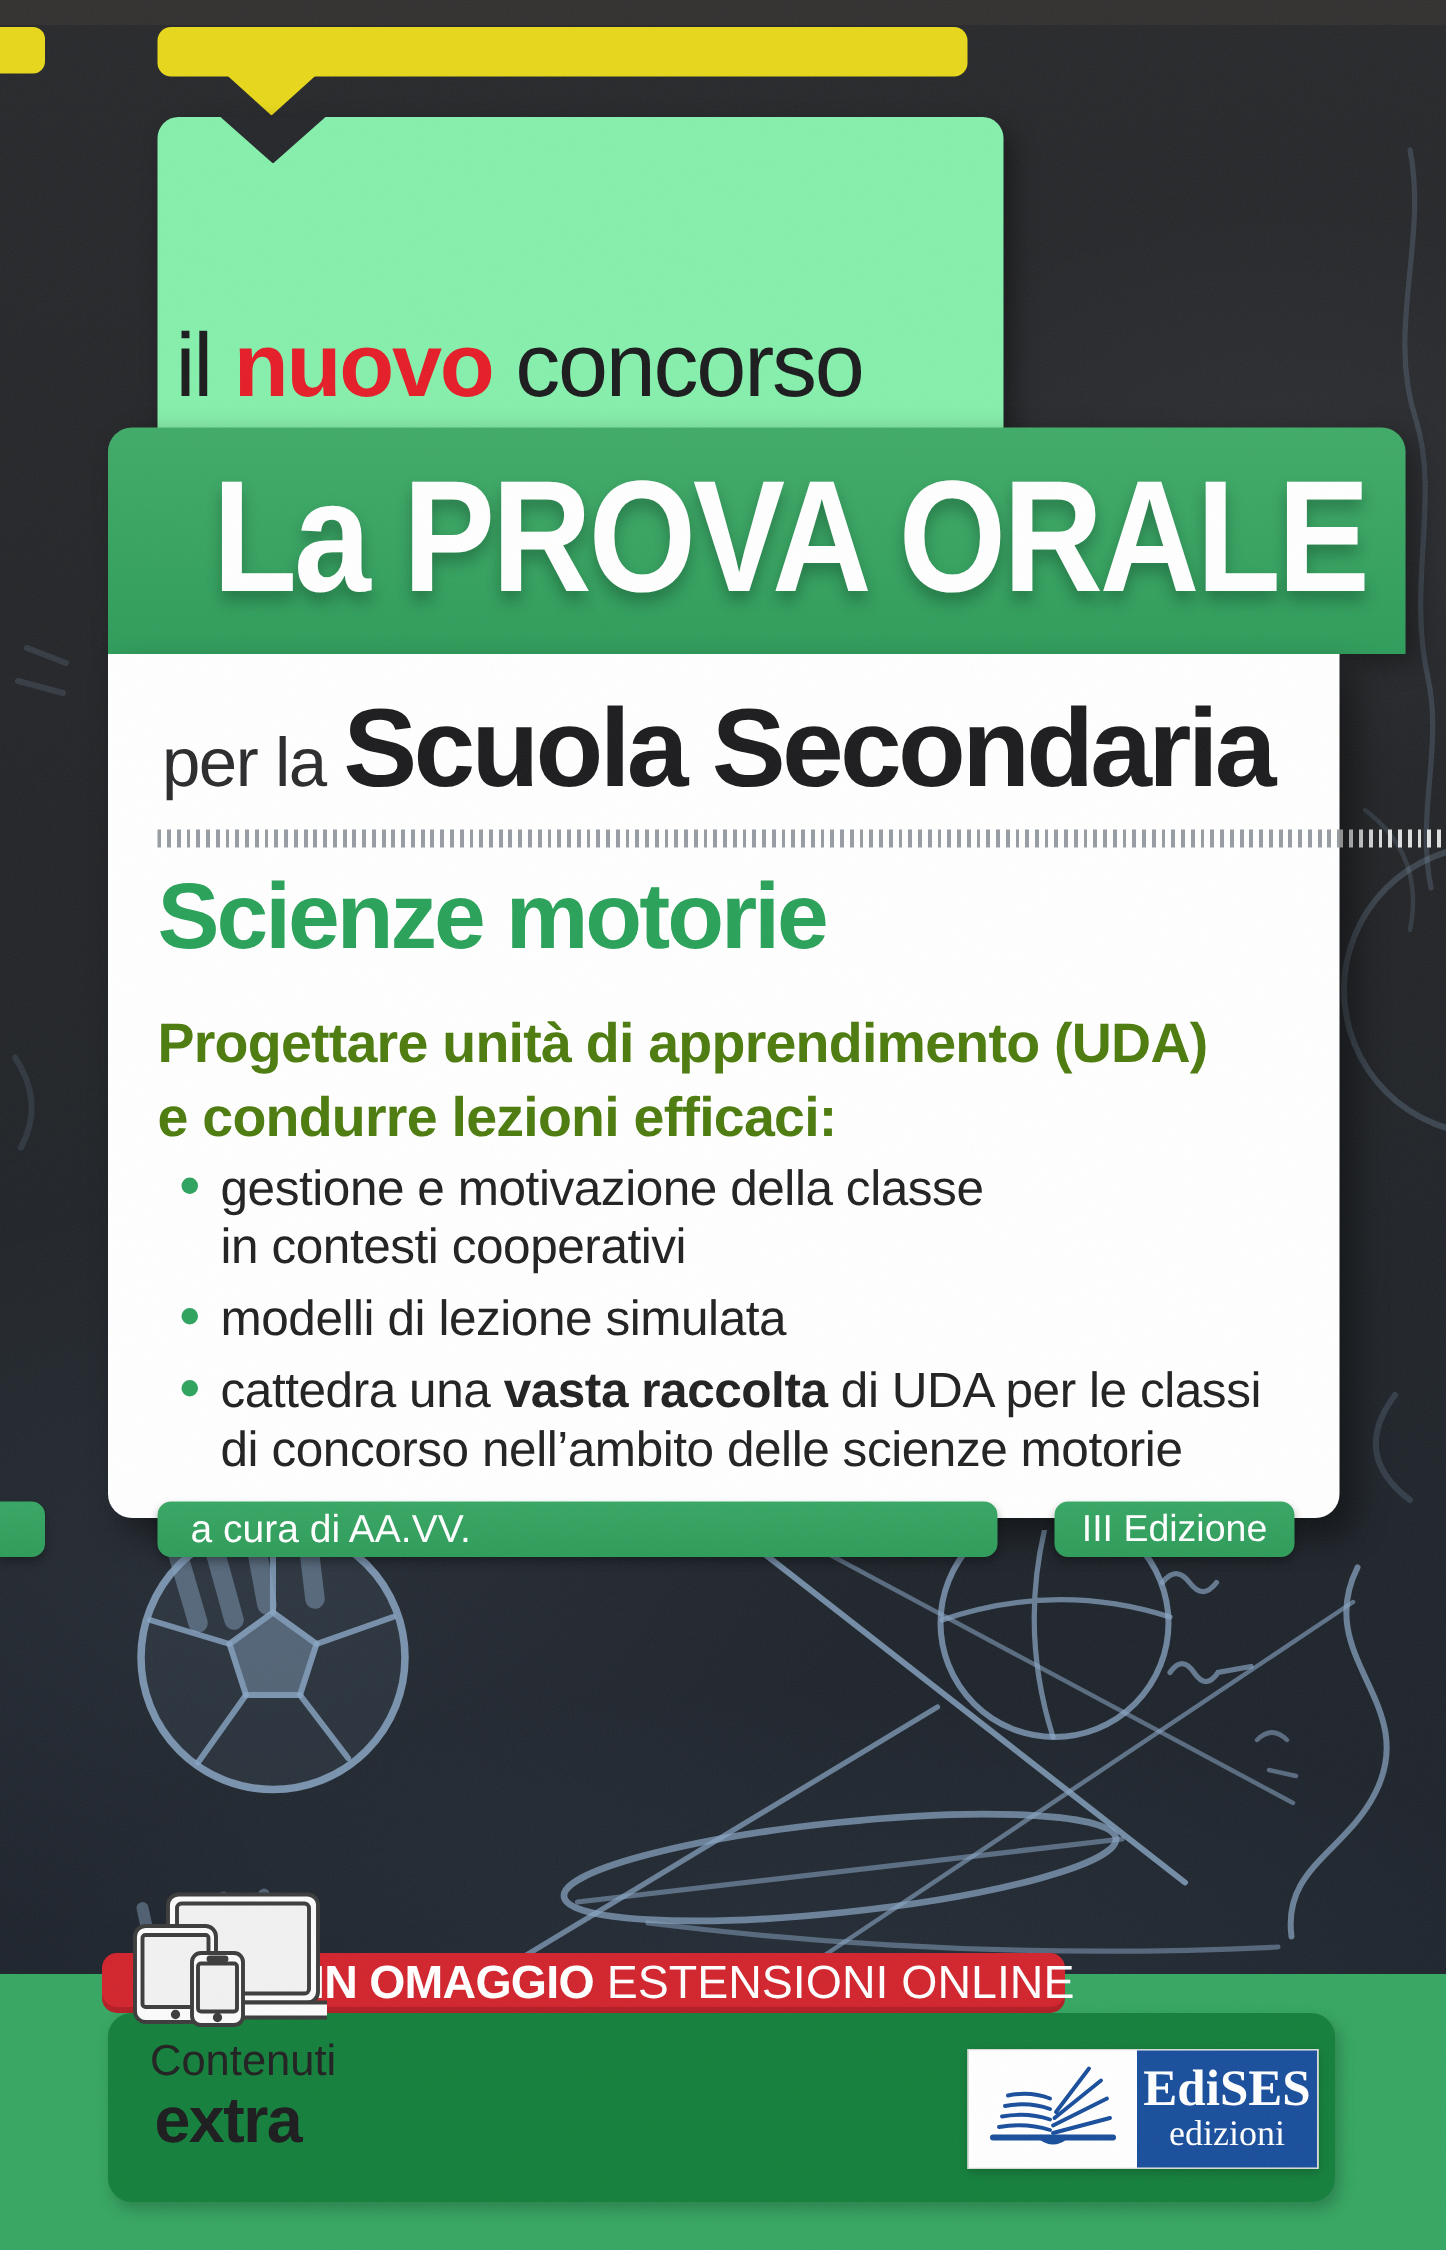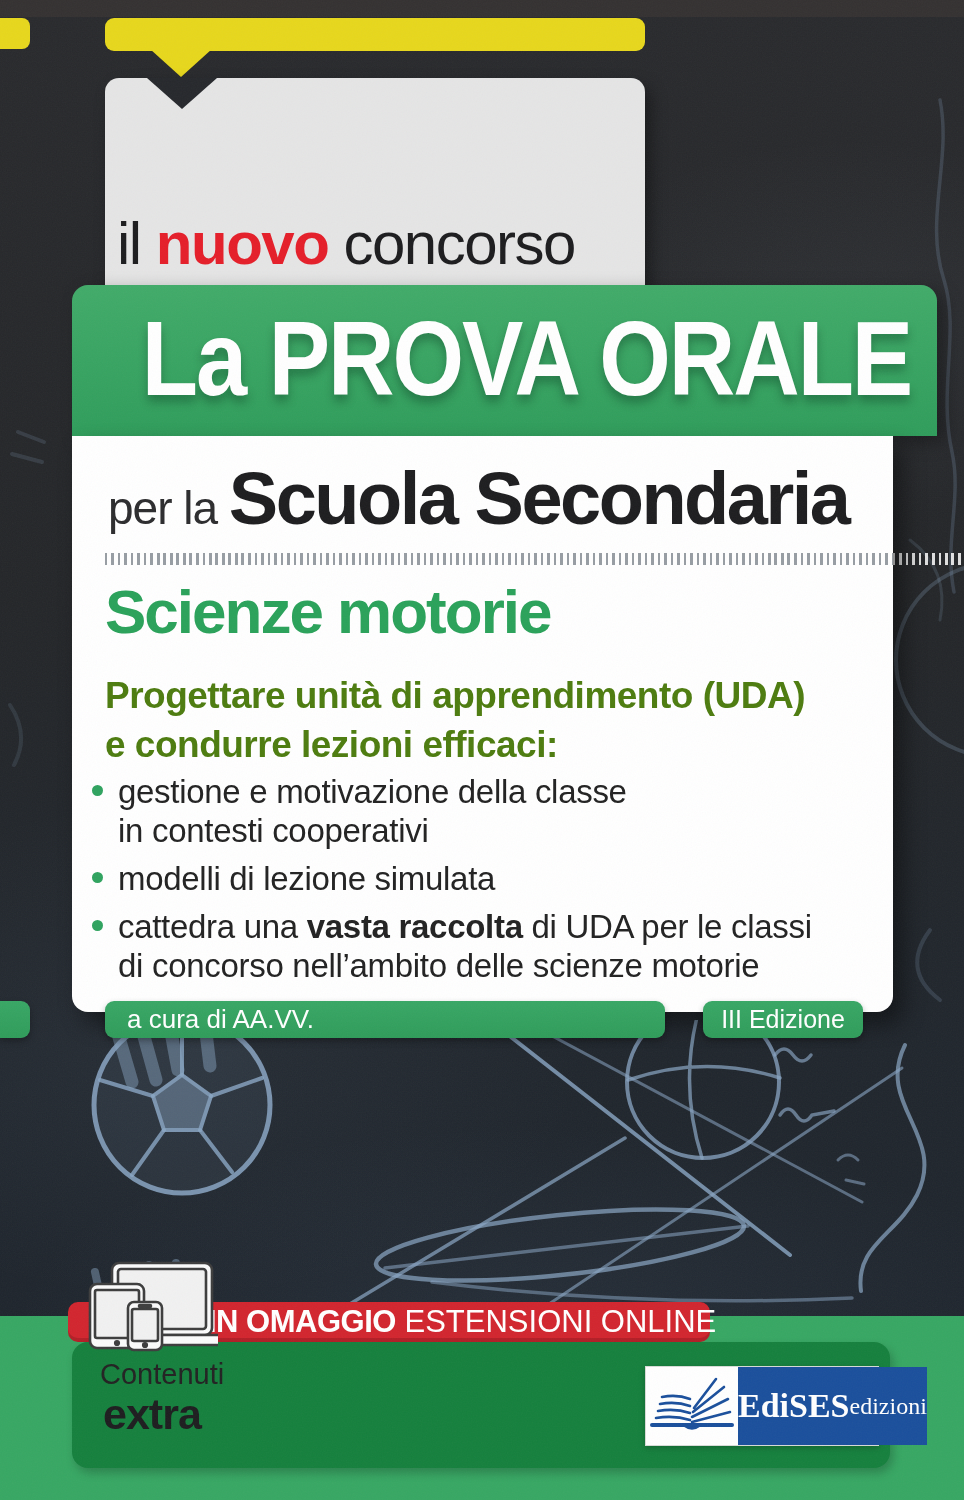"il nuovo concorso" .speech-card { background: #e5e5e5 -> #86efac; padding-left: none -> 24px }
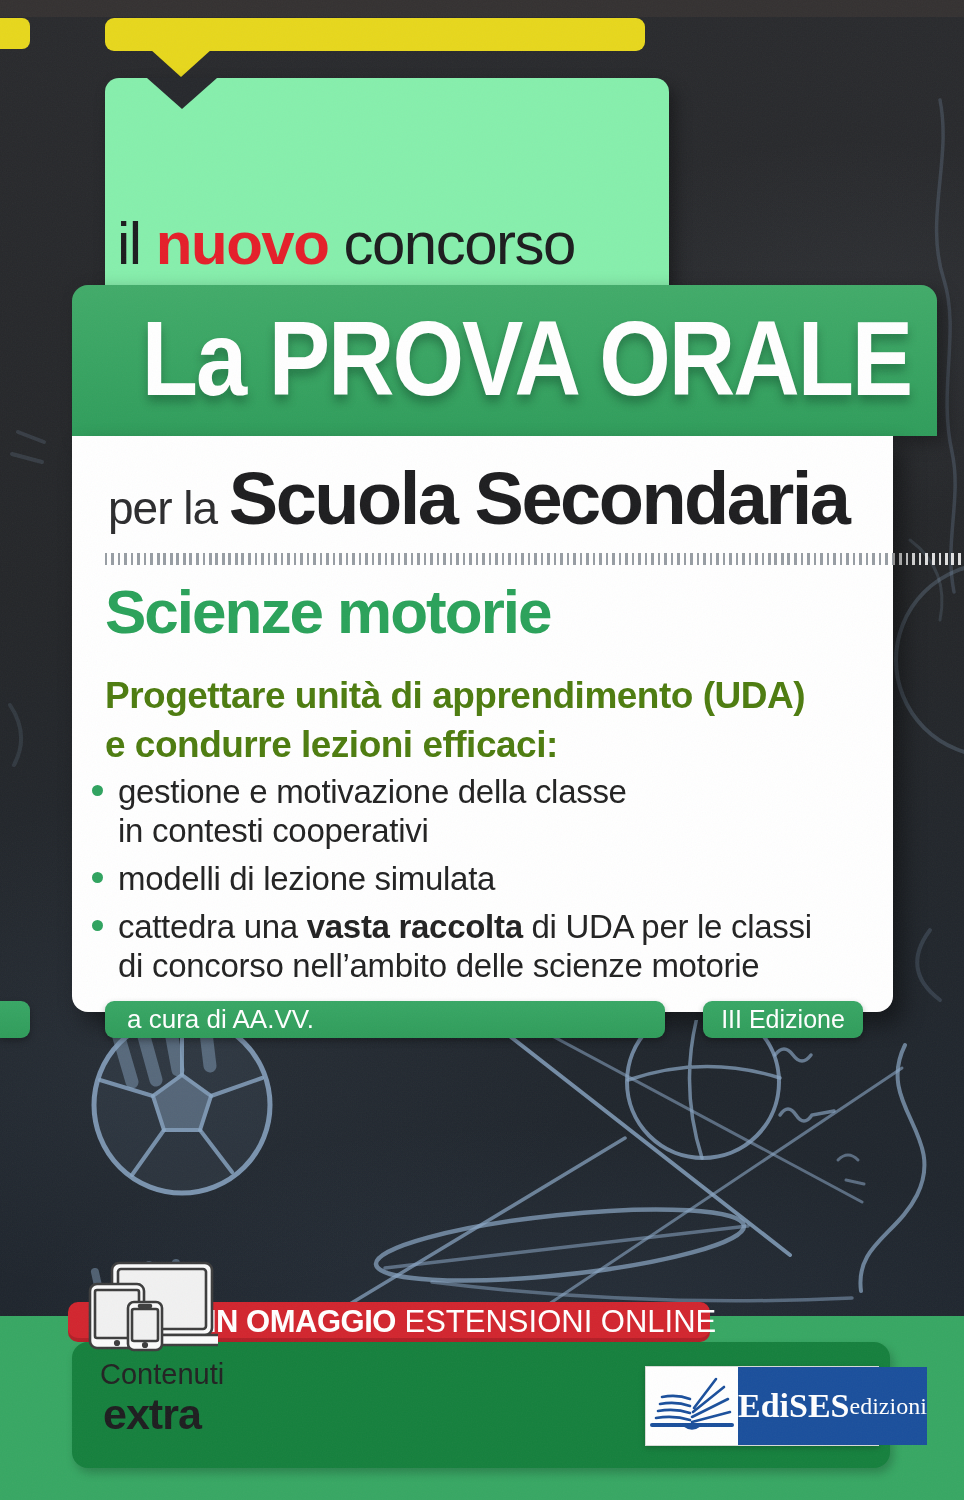"gestione e motivazione della classe" .bullets { left: 20px -> 49px }
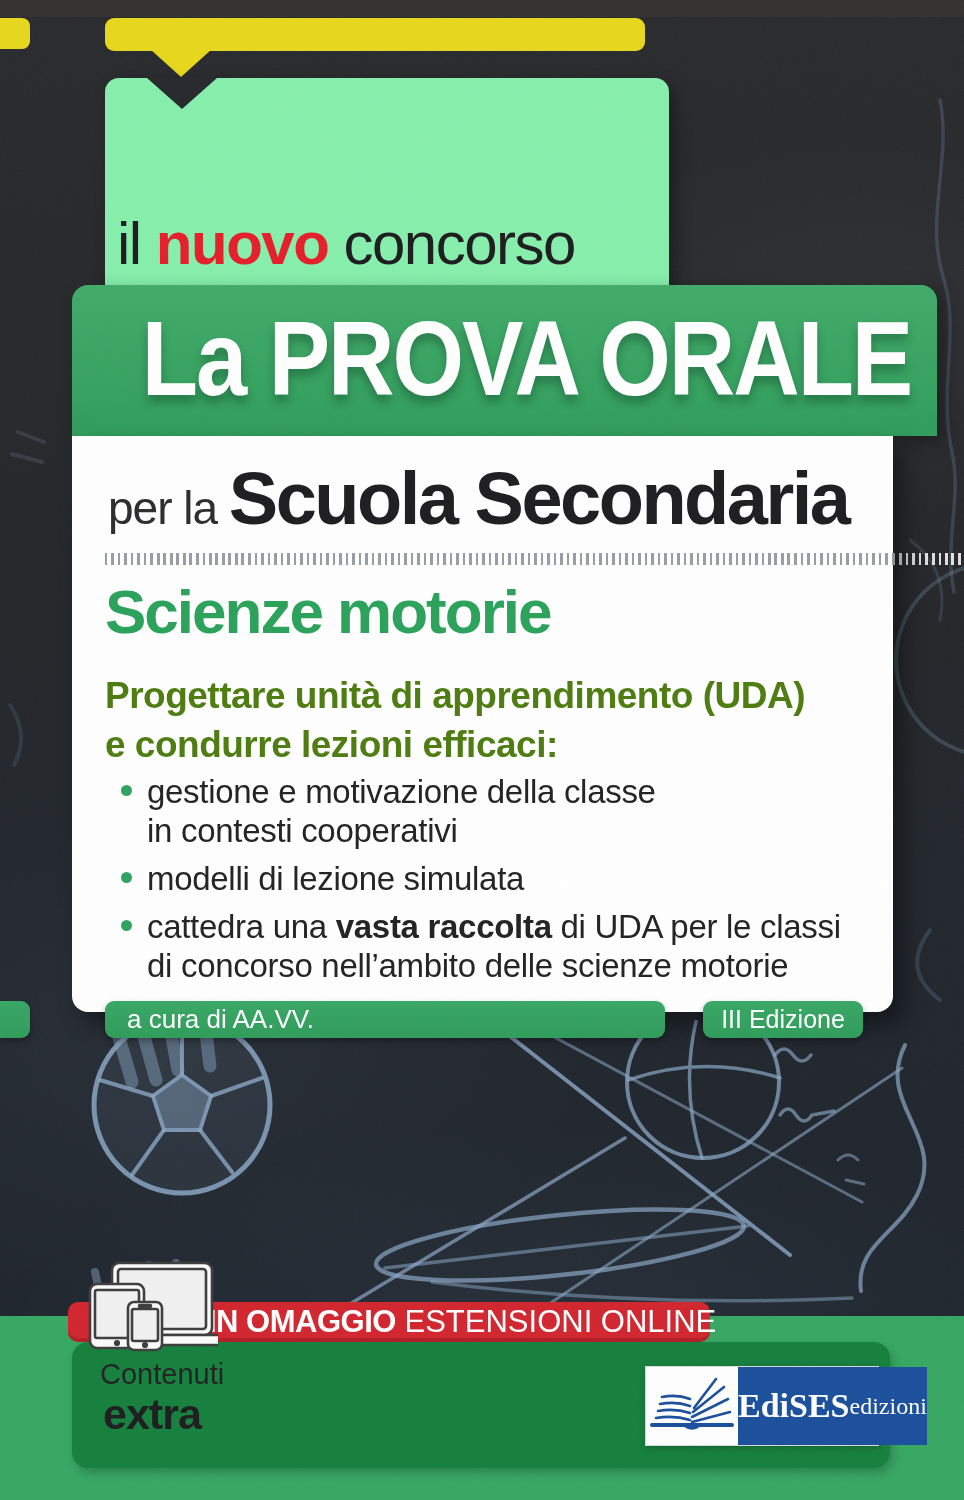"EdiSES" .logo-text { flex-direction: row -> column }
